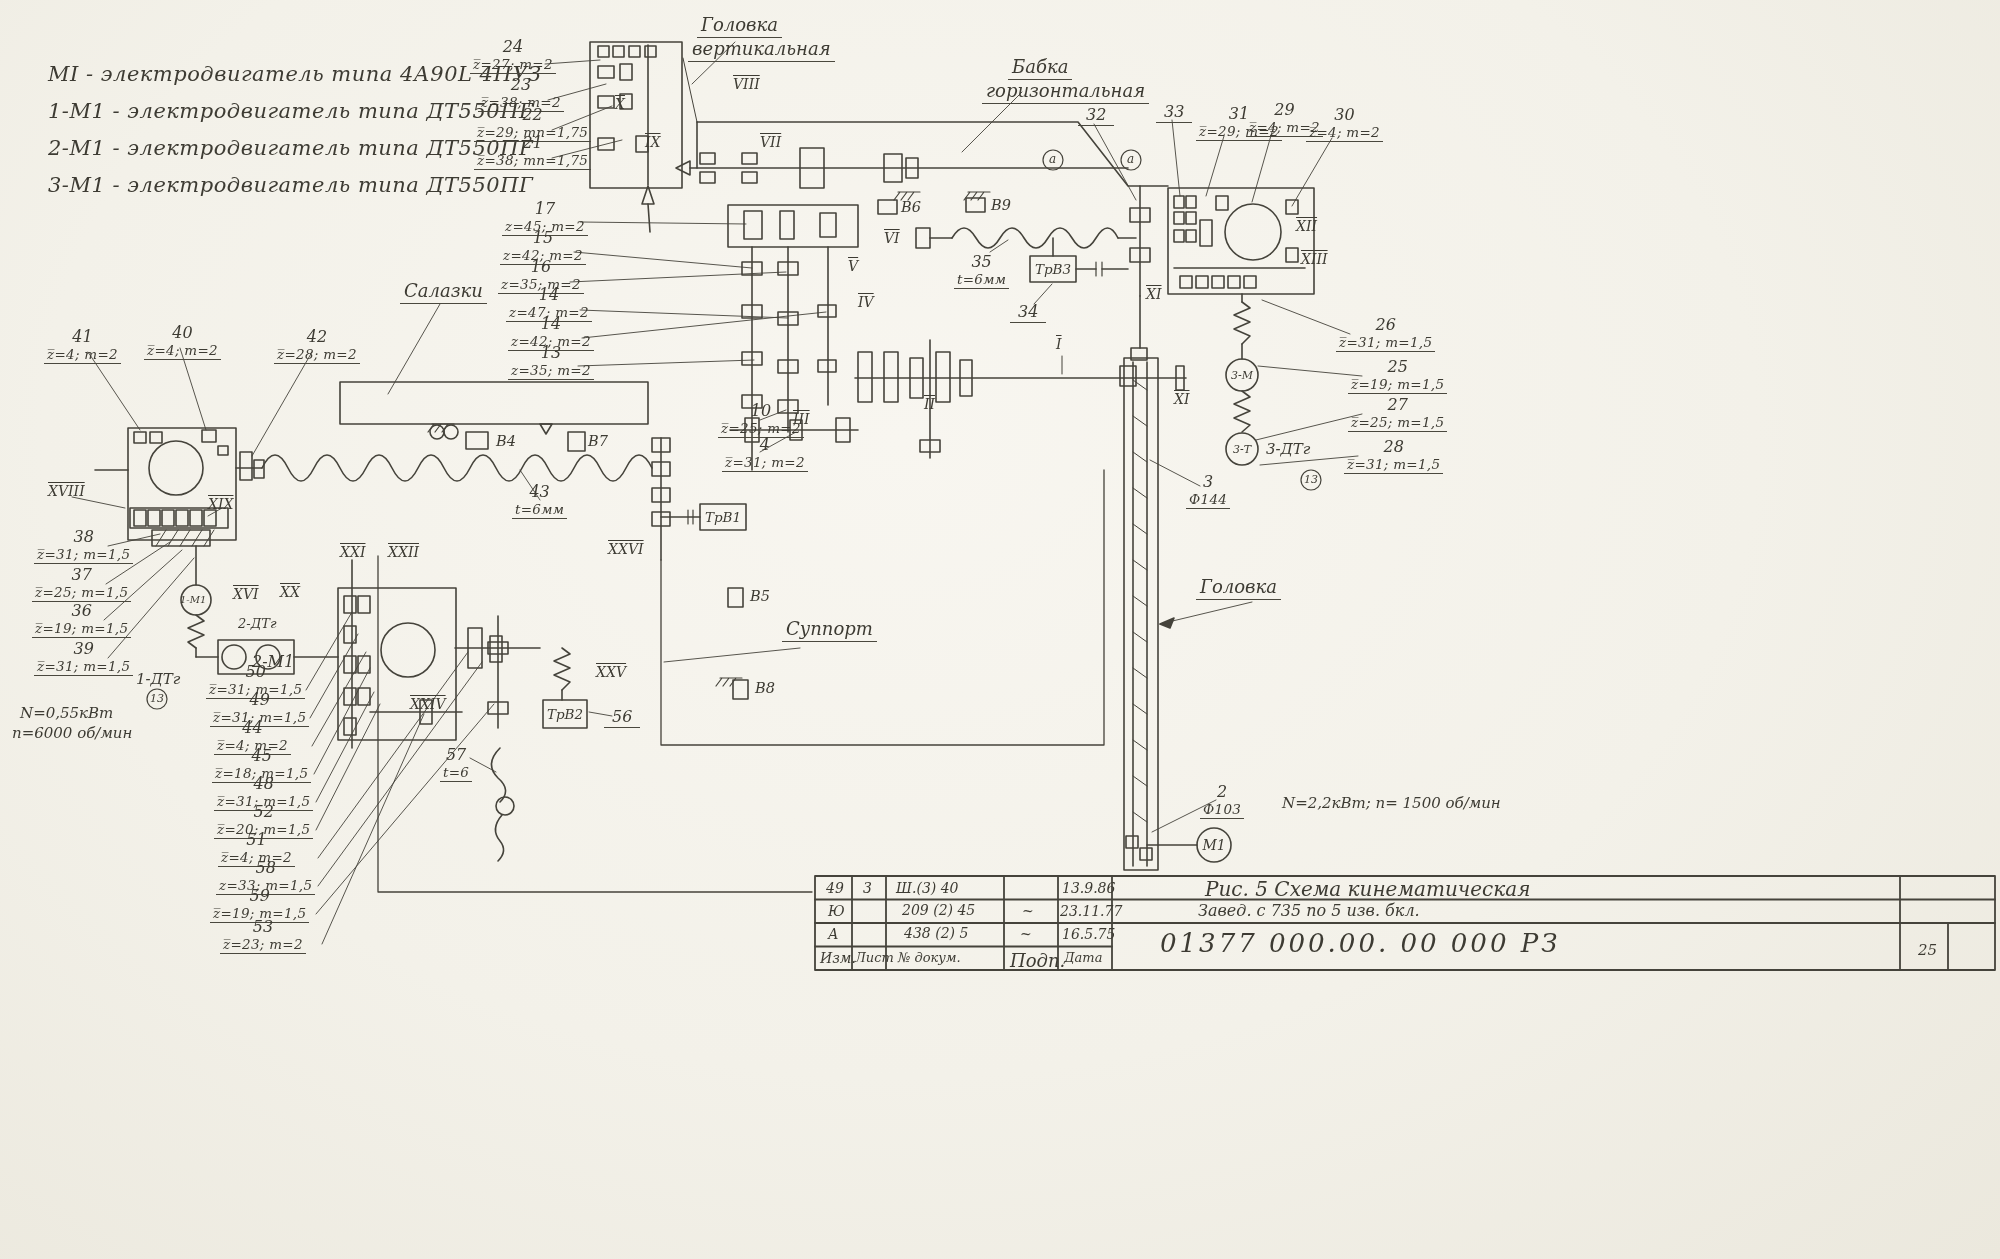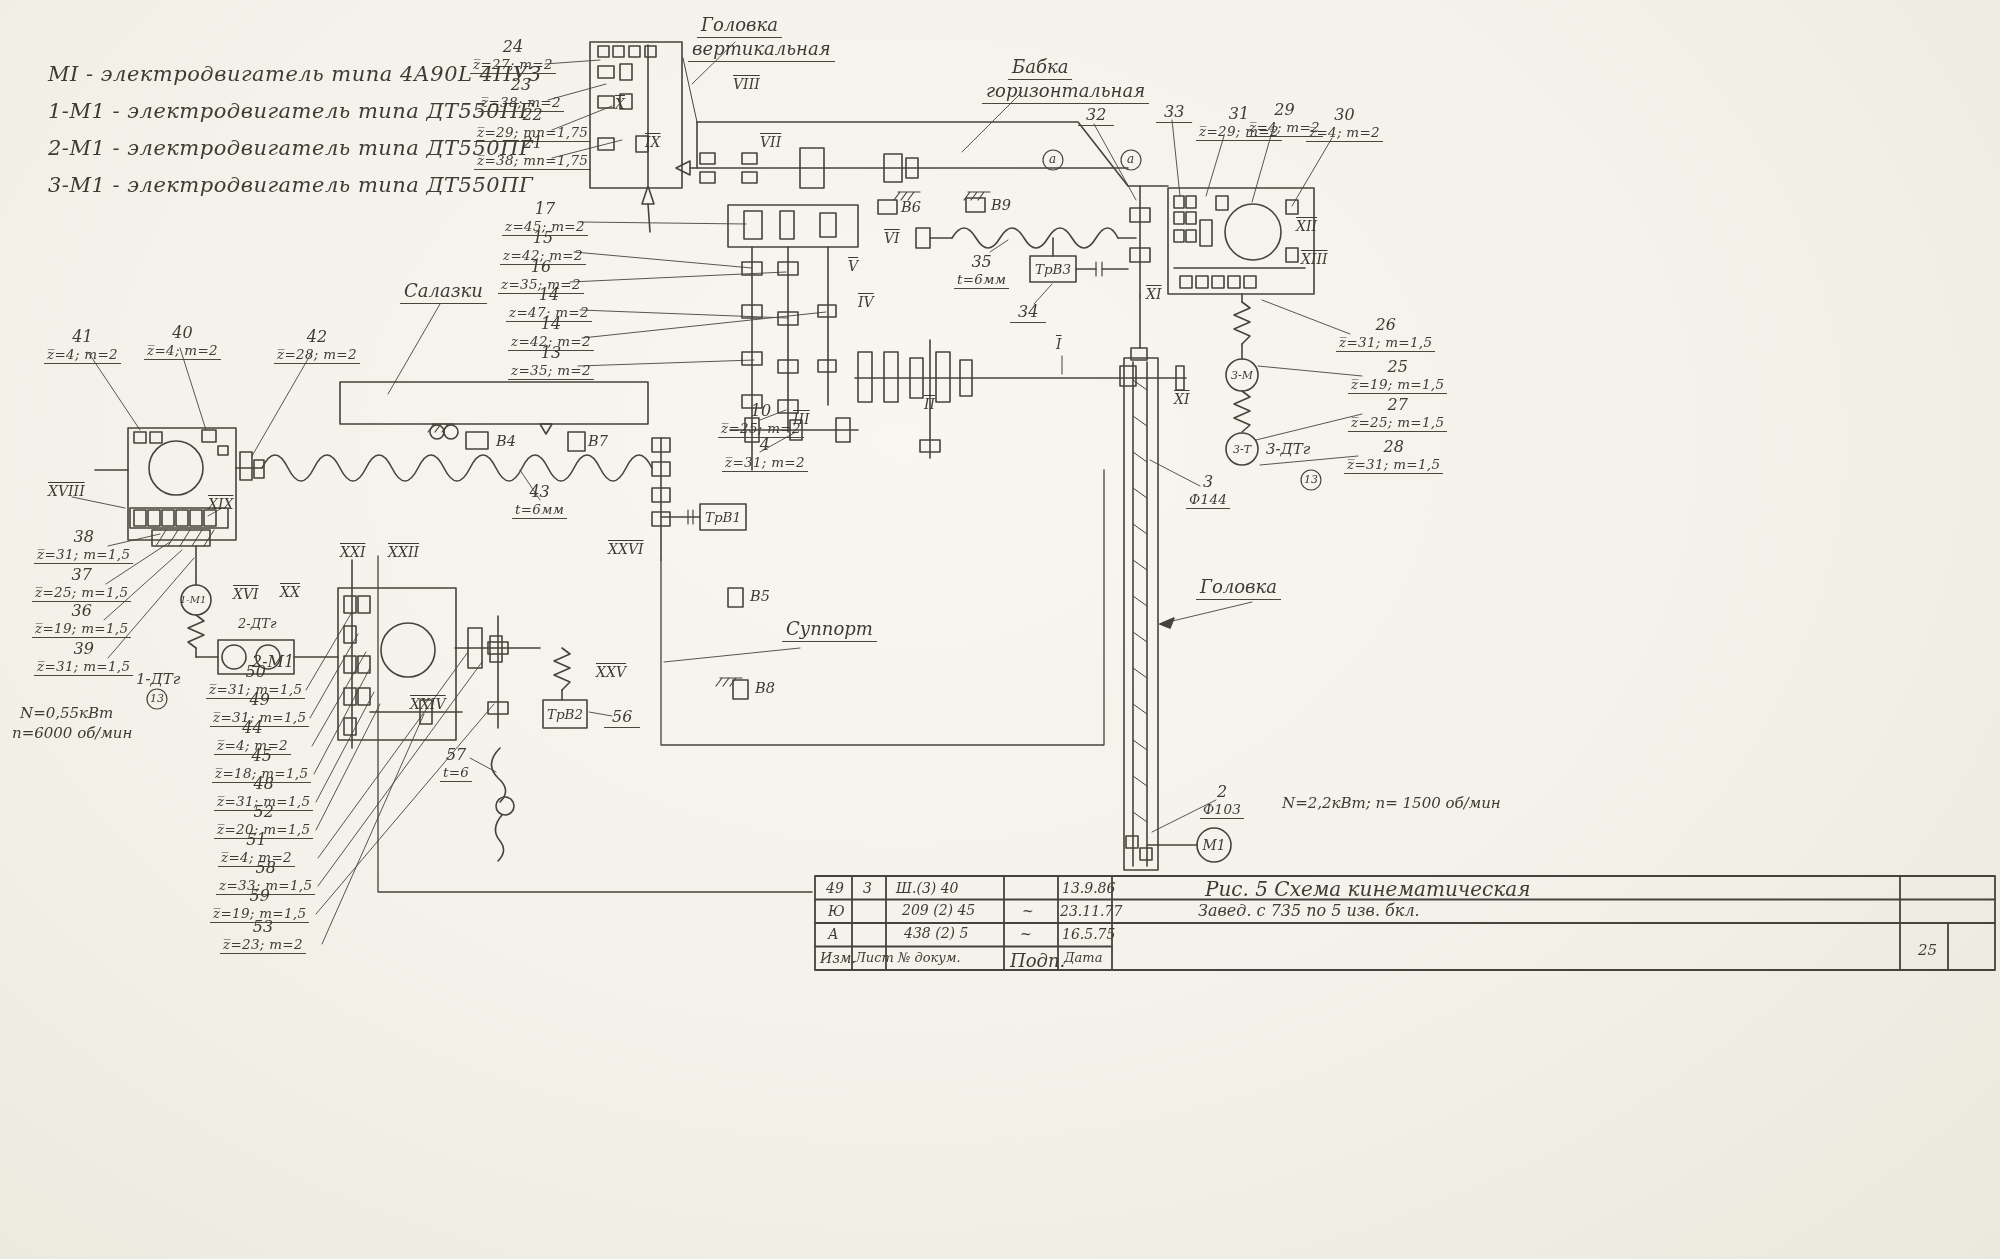"01377 000.00. 00 000 РЗ" div.tb { html: none -> <div>01377 000.00. 00 000 РЗ</div> }
